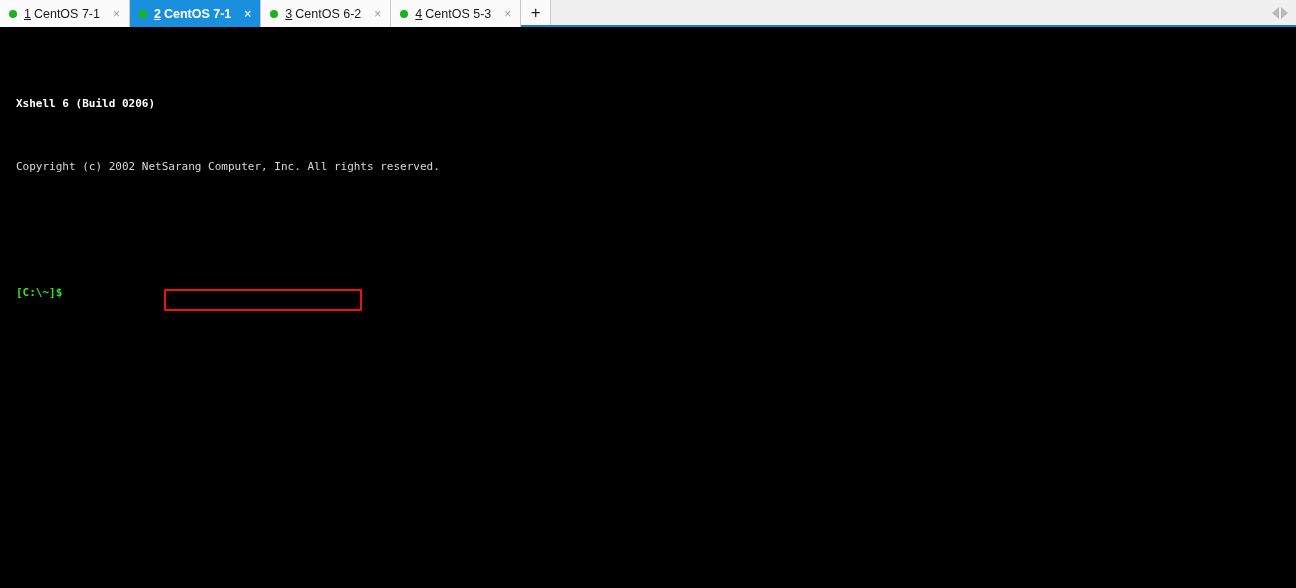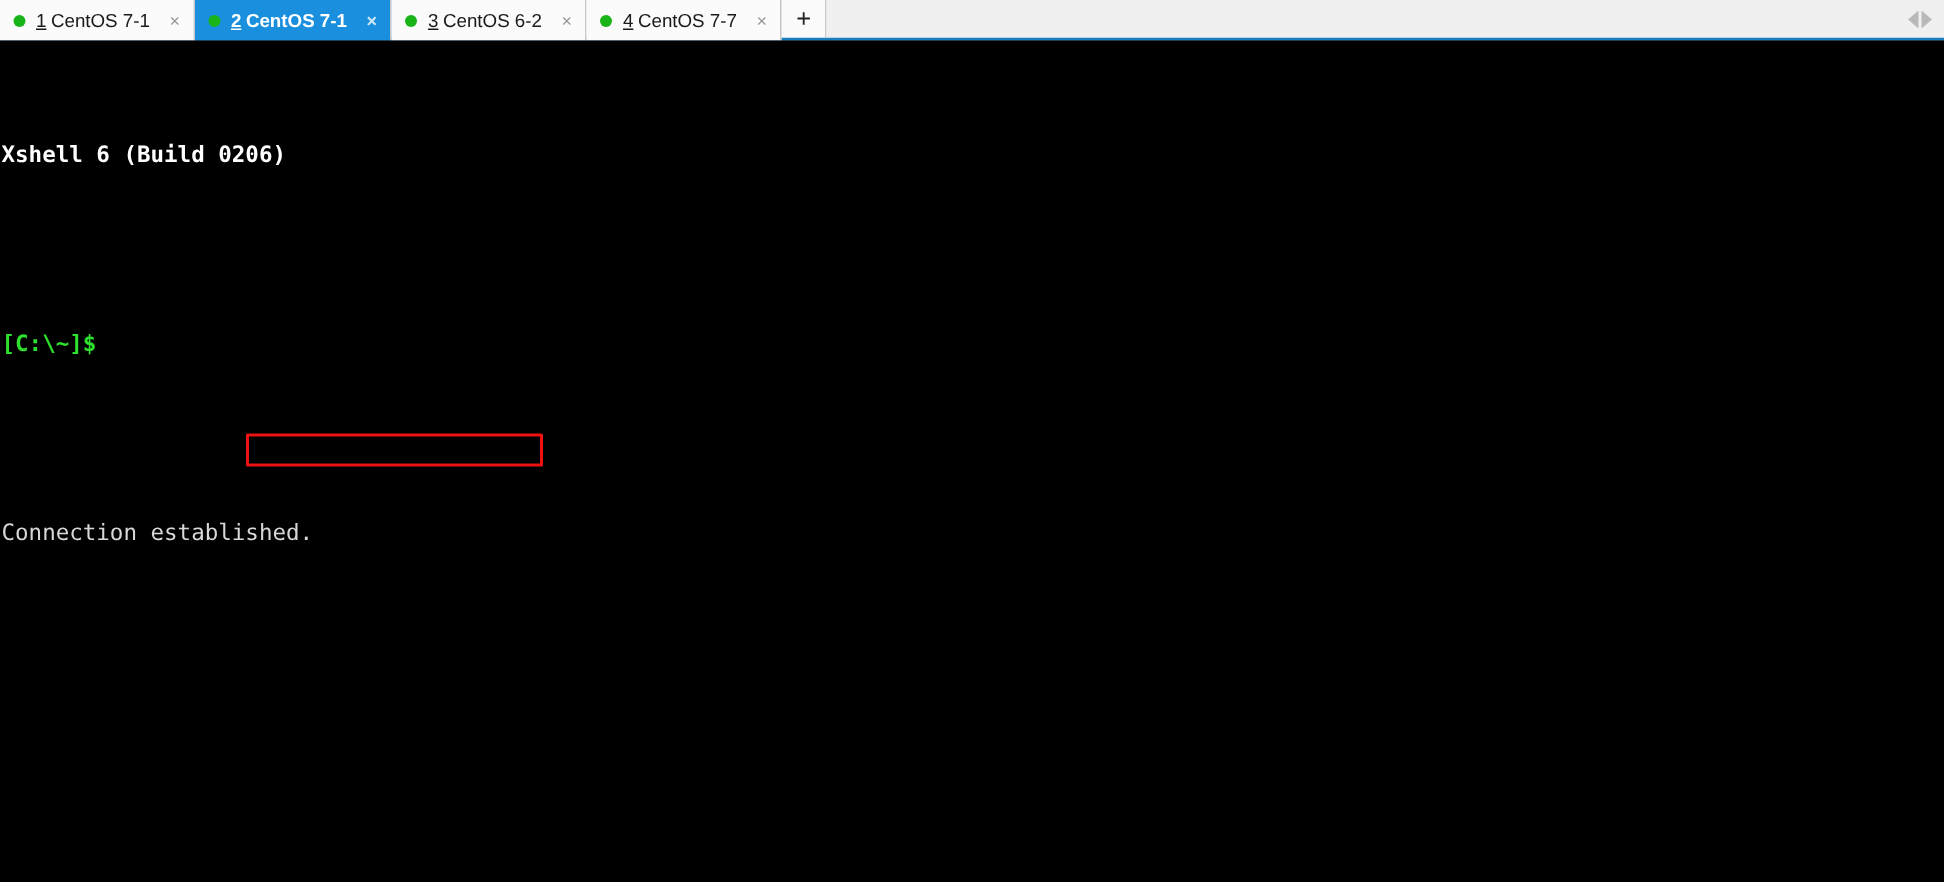"CentOS 7-7" span.label { text: 7-7 -> 5-3 }
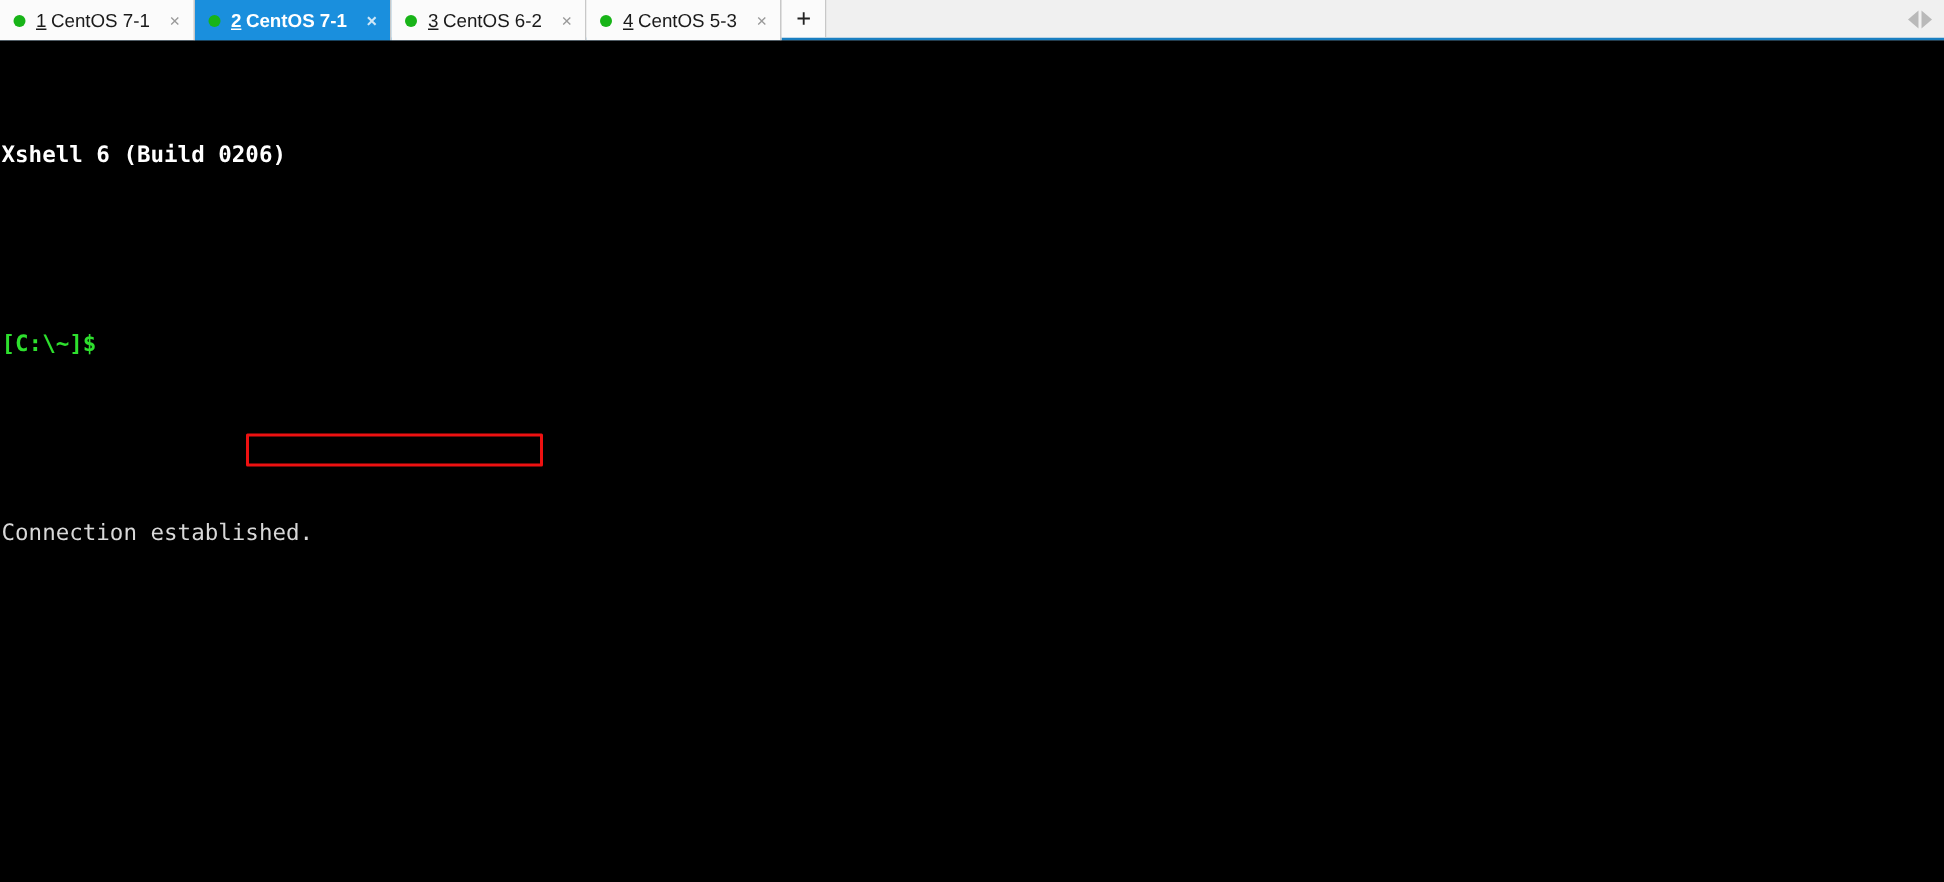"Xshell 6 (Build 0206)" #term { font-size: 15px -> 11px; padding: 3px 0 0 1px -> 3px 0 0 16px }
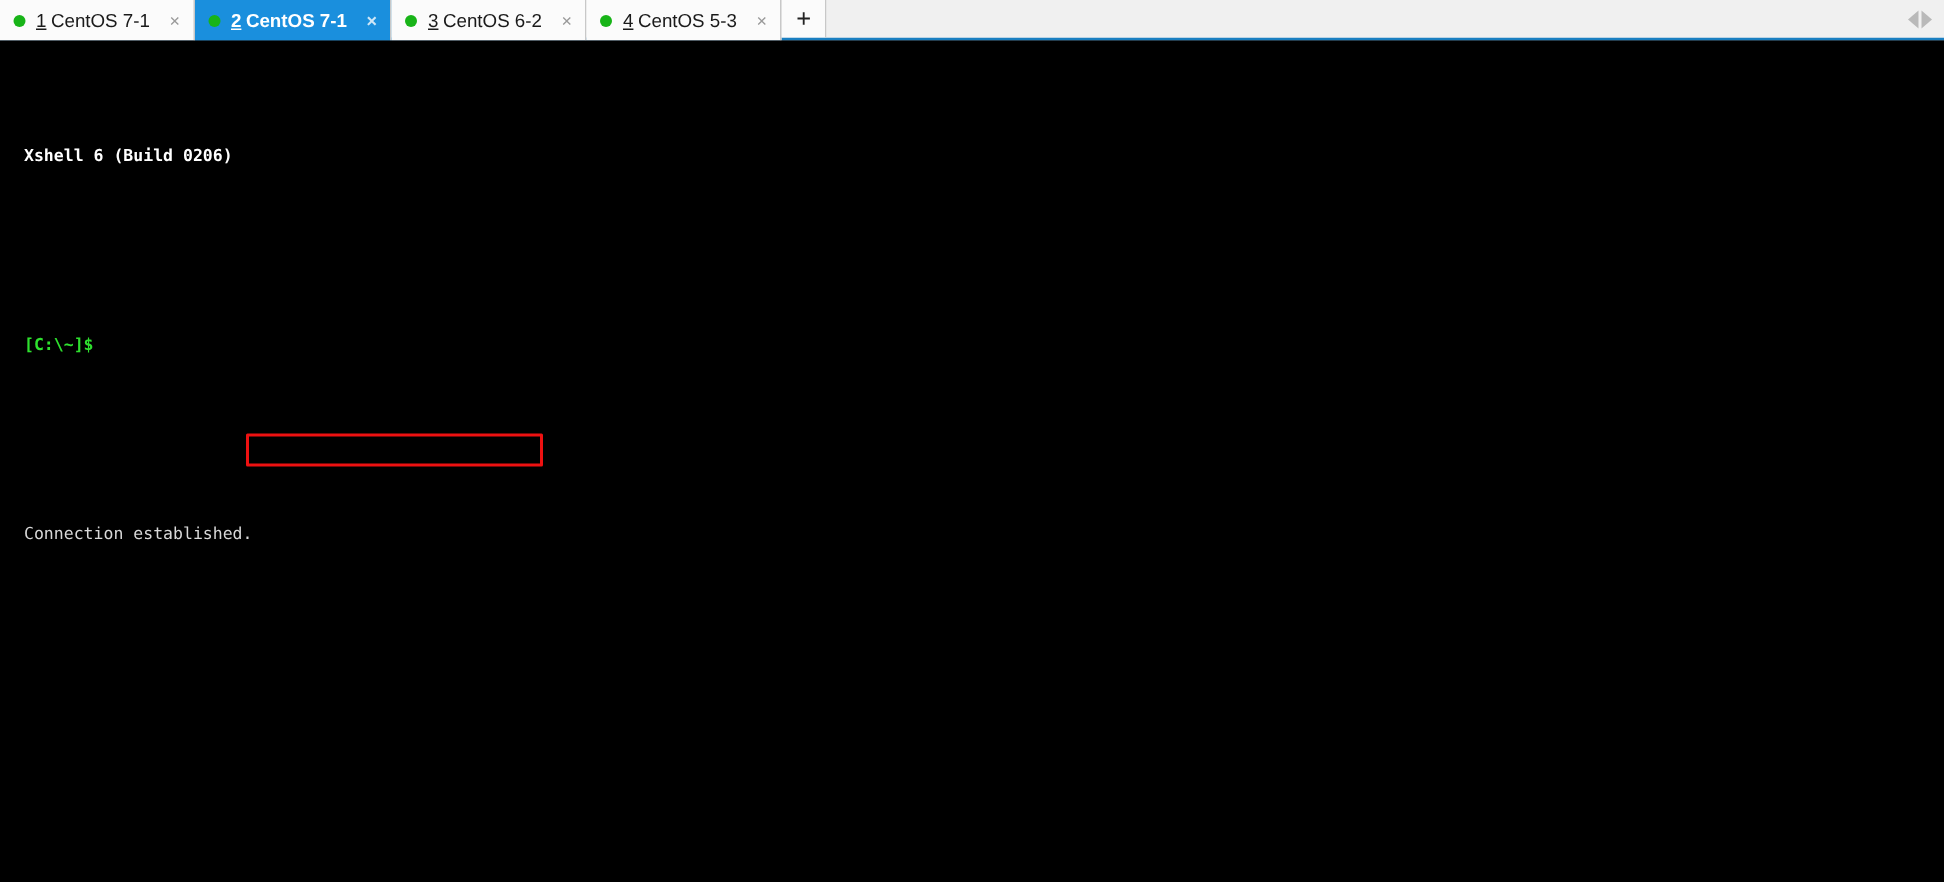"Copyright (c) 2002 NetSarang Computer," div.line { html: none -> <div><span>Copyright (c) 2002 NetSarang Computer, Inc. All rights reserved.</span></div> }
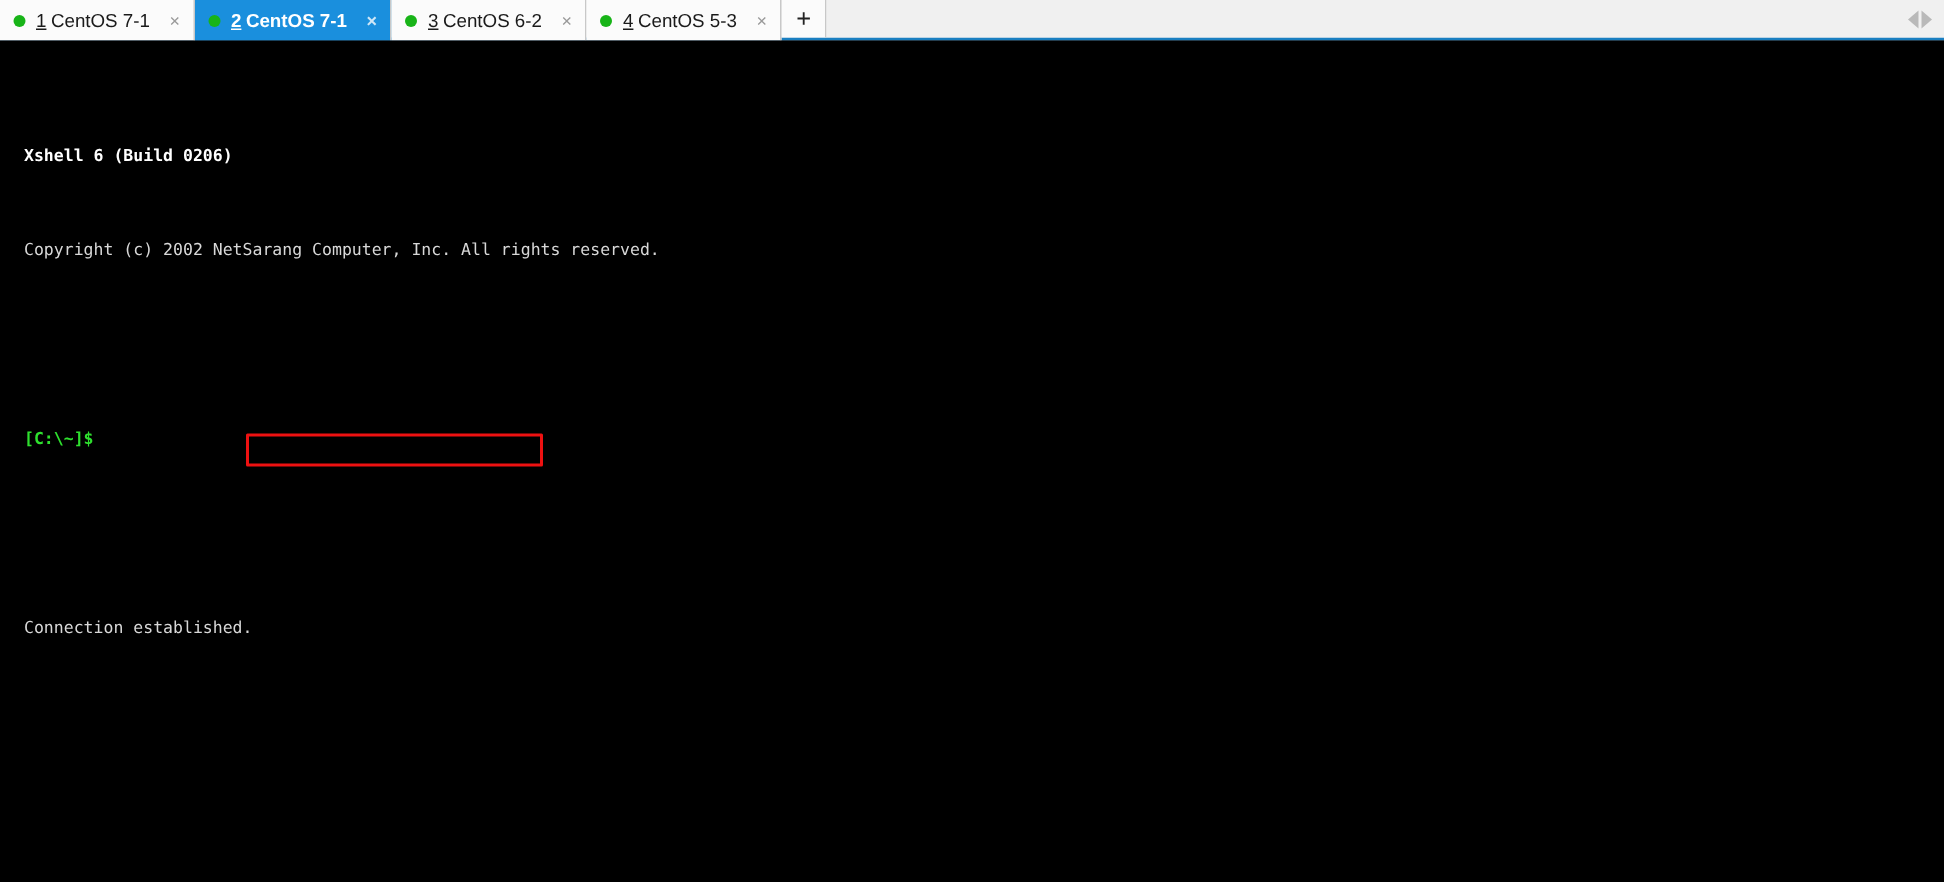"Connection established." div.line { html: <div><span>Connection established.</span></div> -> none }
